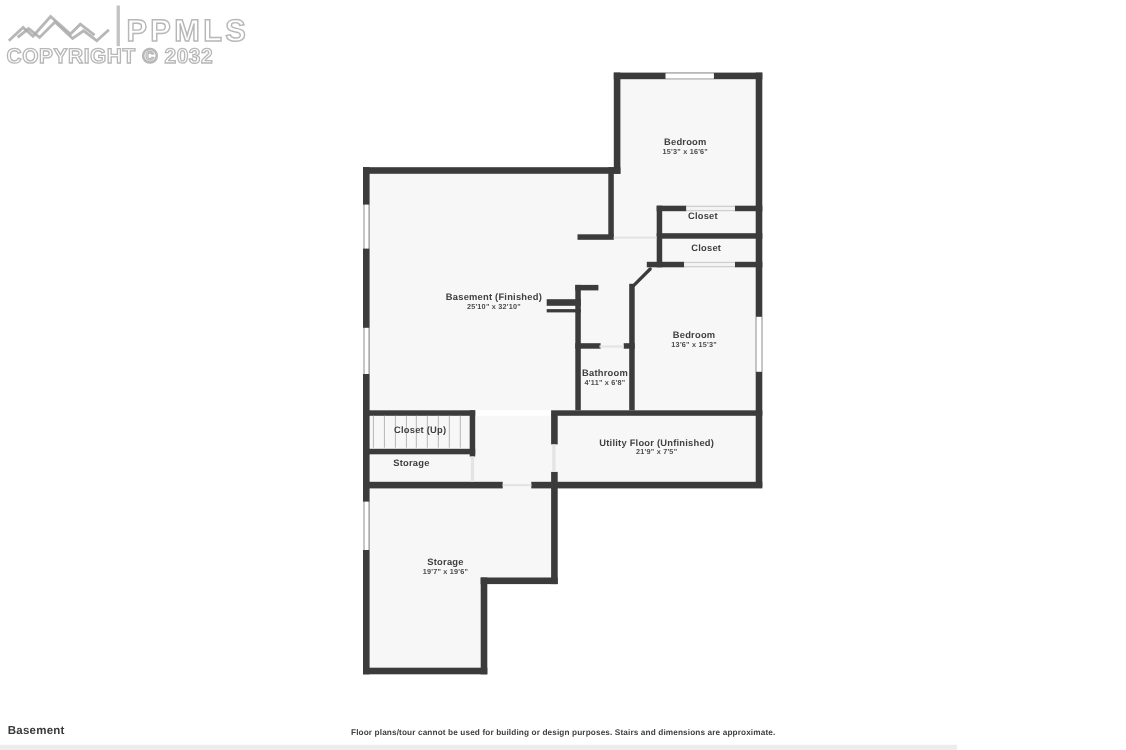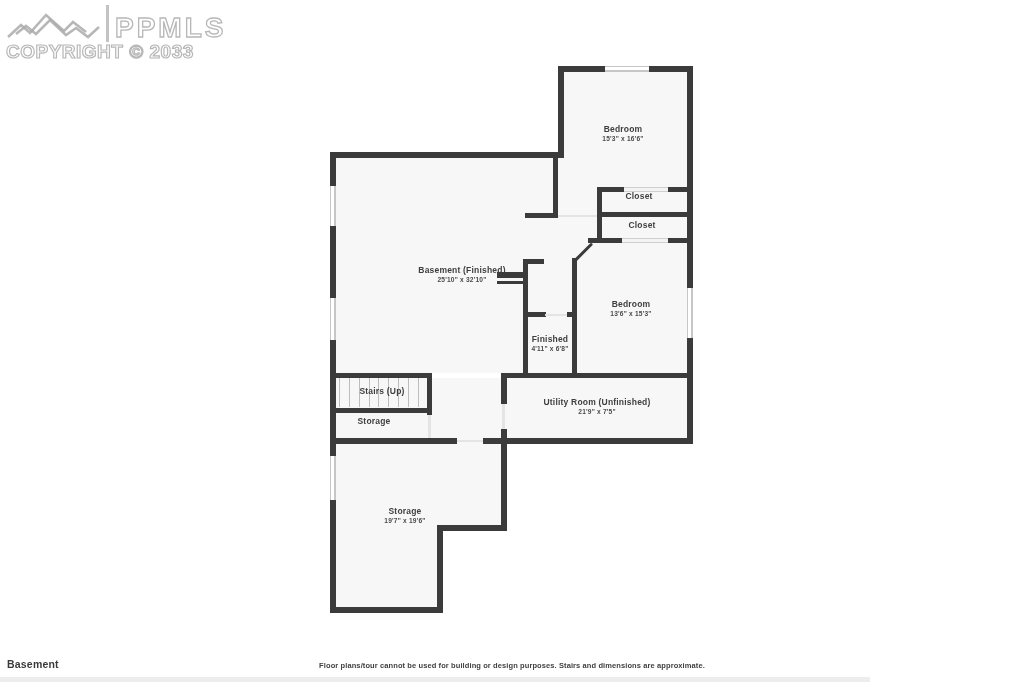"COPYRIGHT © 2033" div.wm-copy { text: 2033 -> 2032 }
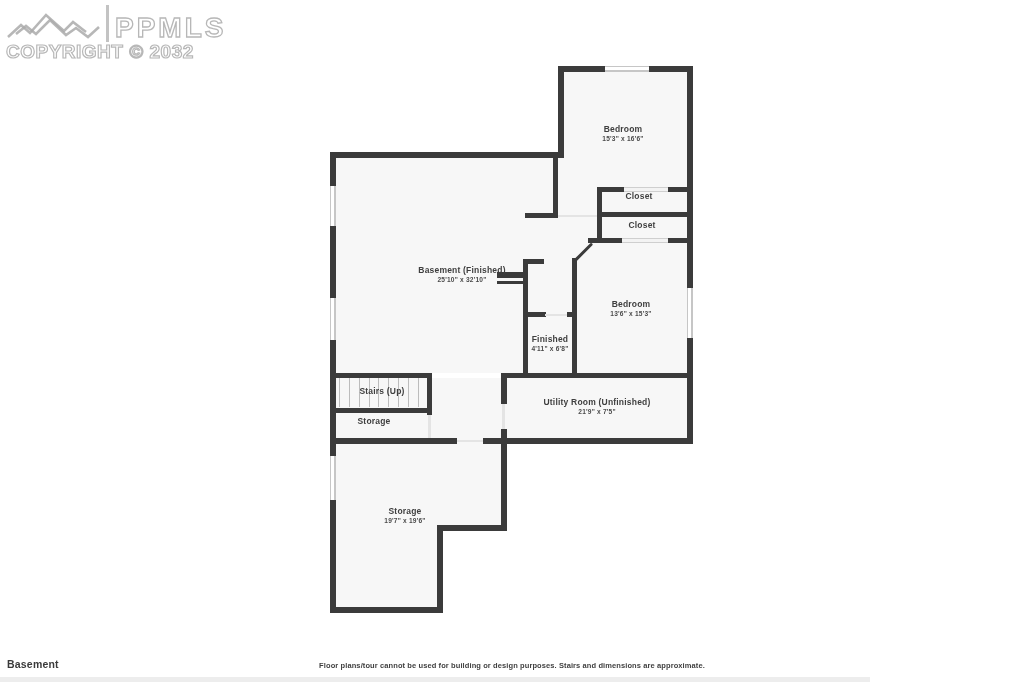"Basement (Finished)" div.room-label { left: 462px -> 449px }
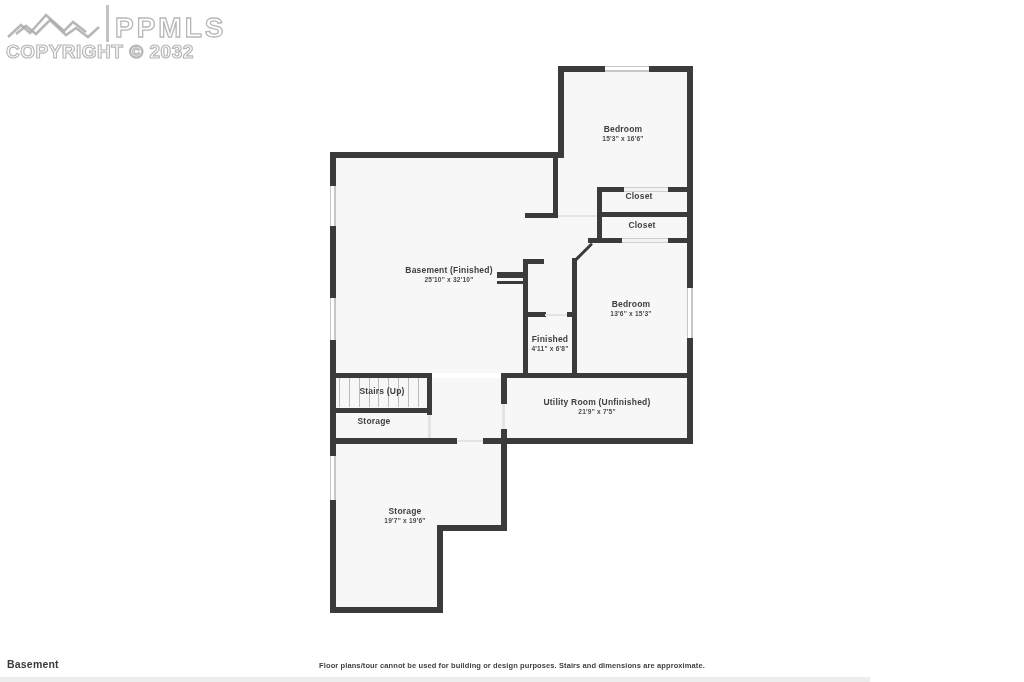"Finished" div.rname { text: Finished -> Bathroom }
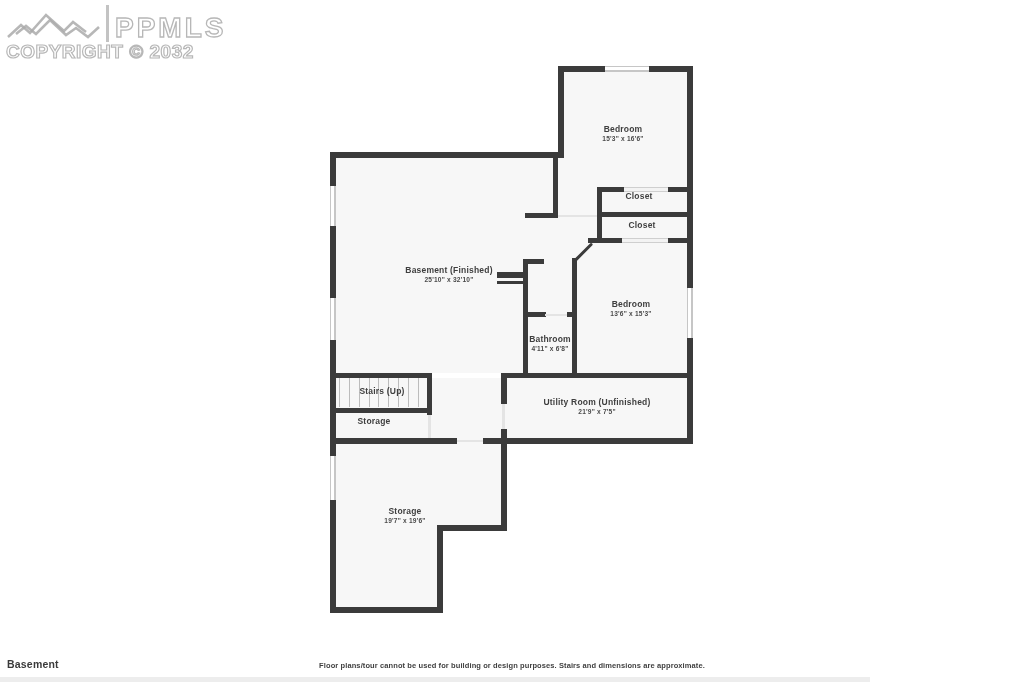"Stairs (Up)" div.rname { text: Stairs -> Closet }
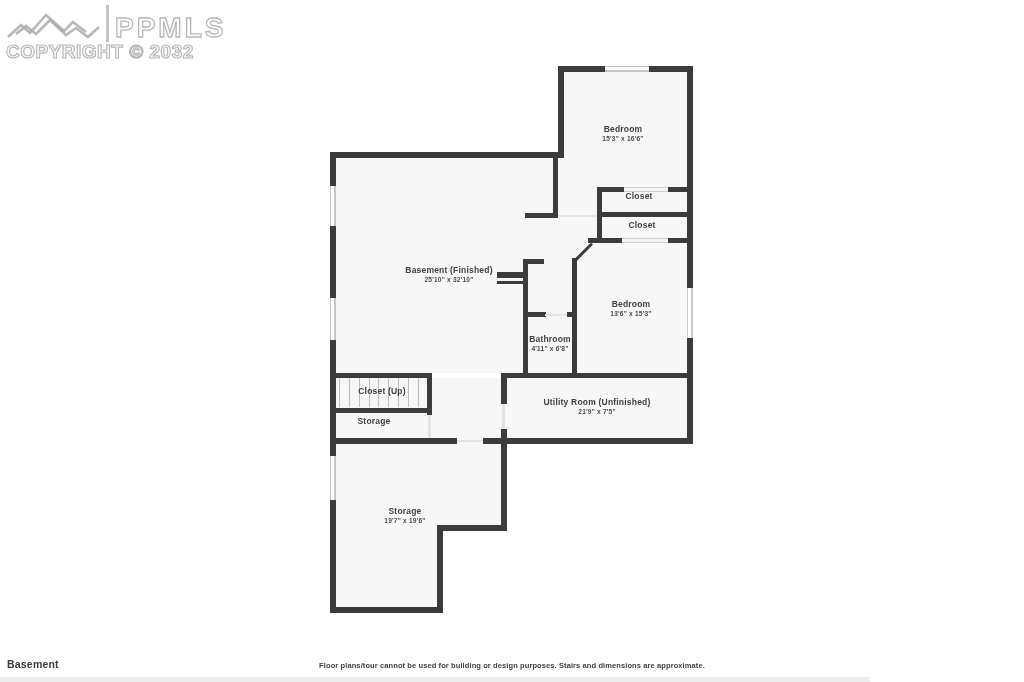"Utility Room (Unfinished)" div.rname { text: Room -> Floor }
